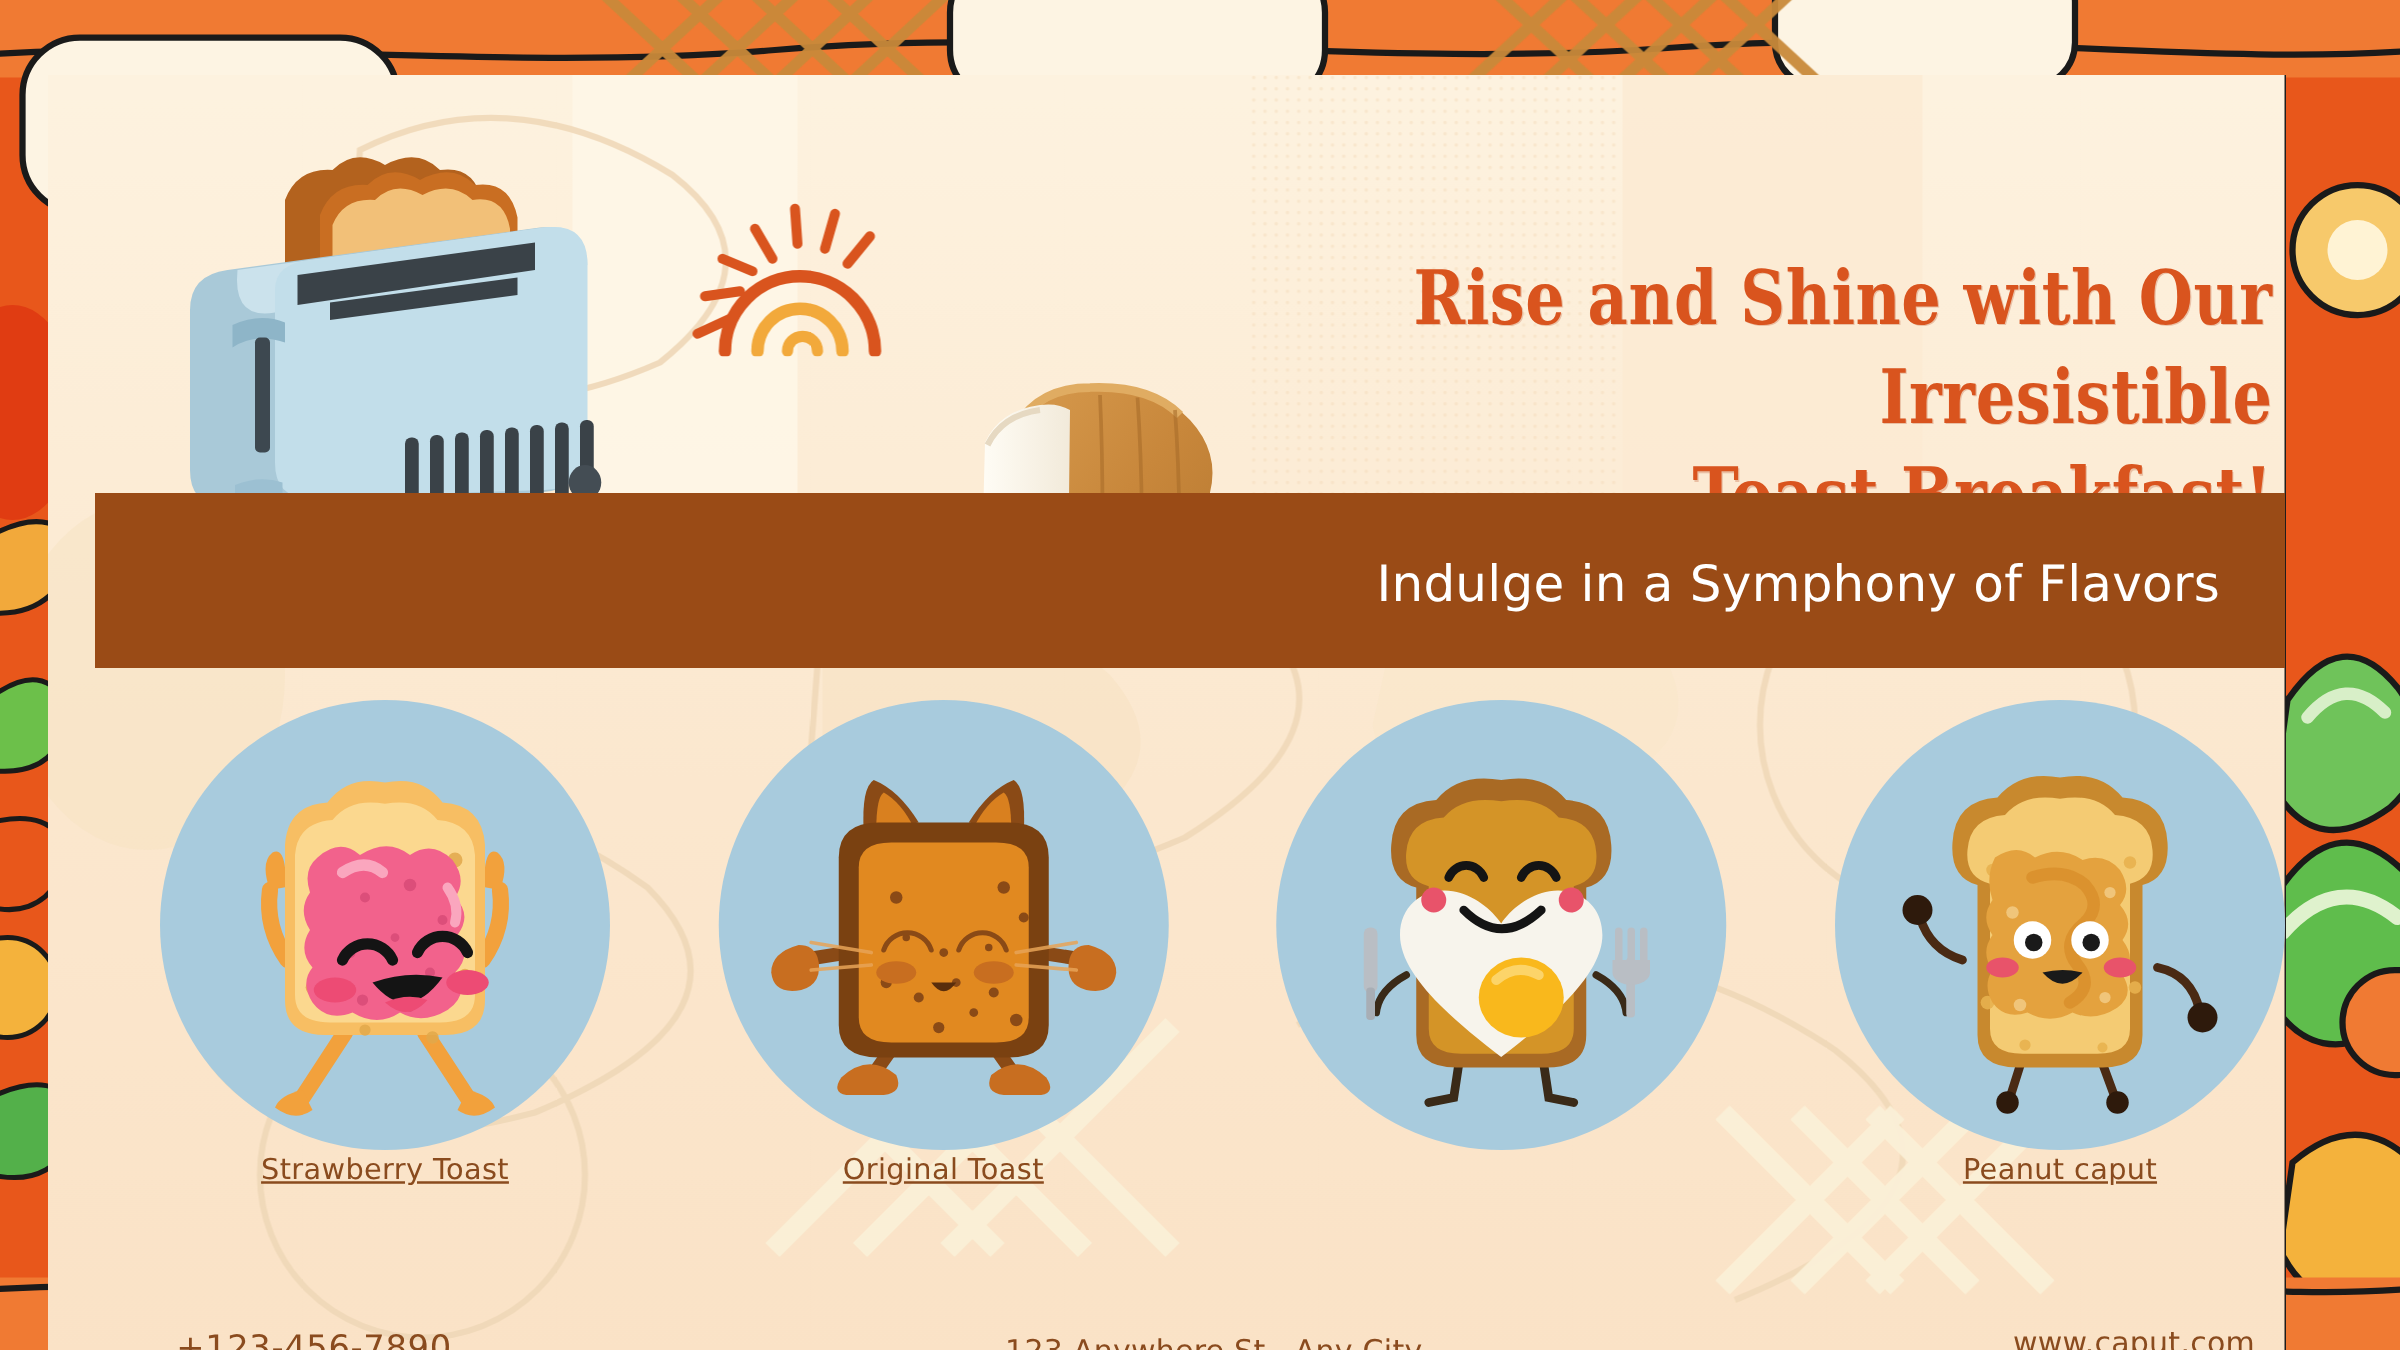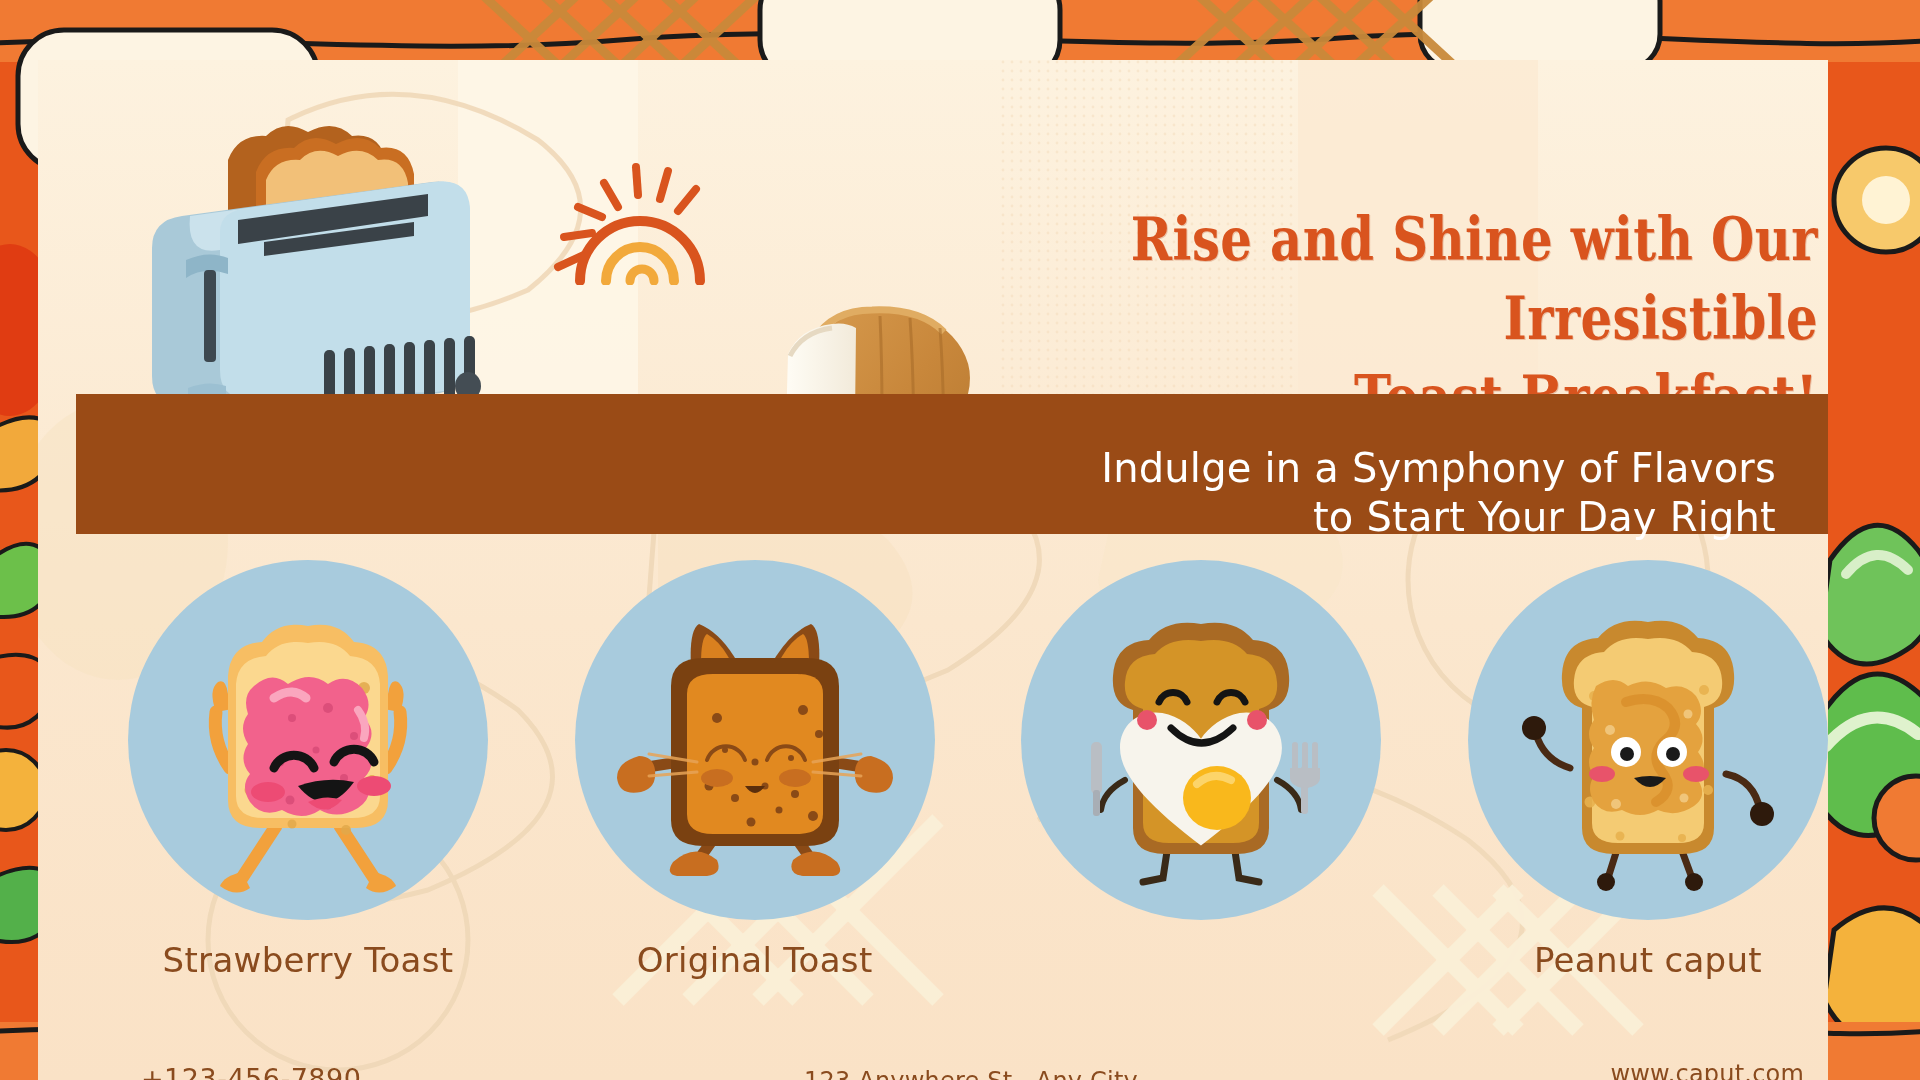"to Start Your Day Right" span.bl { html: <span>to Start Your Day Right</span> -> none }
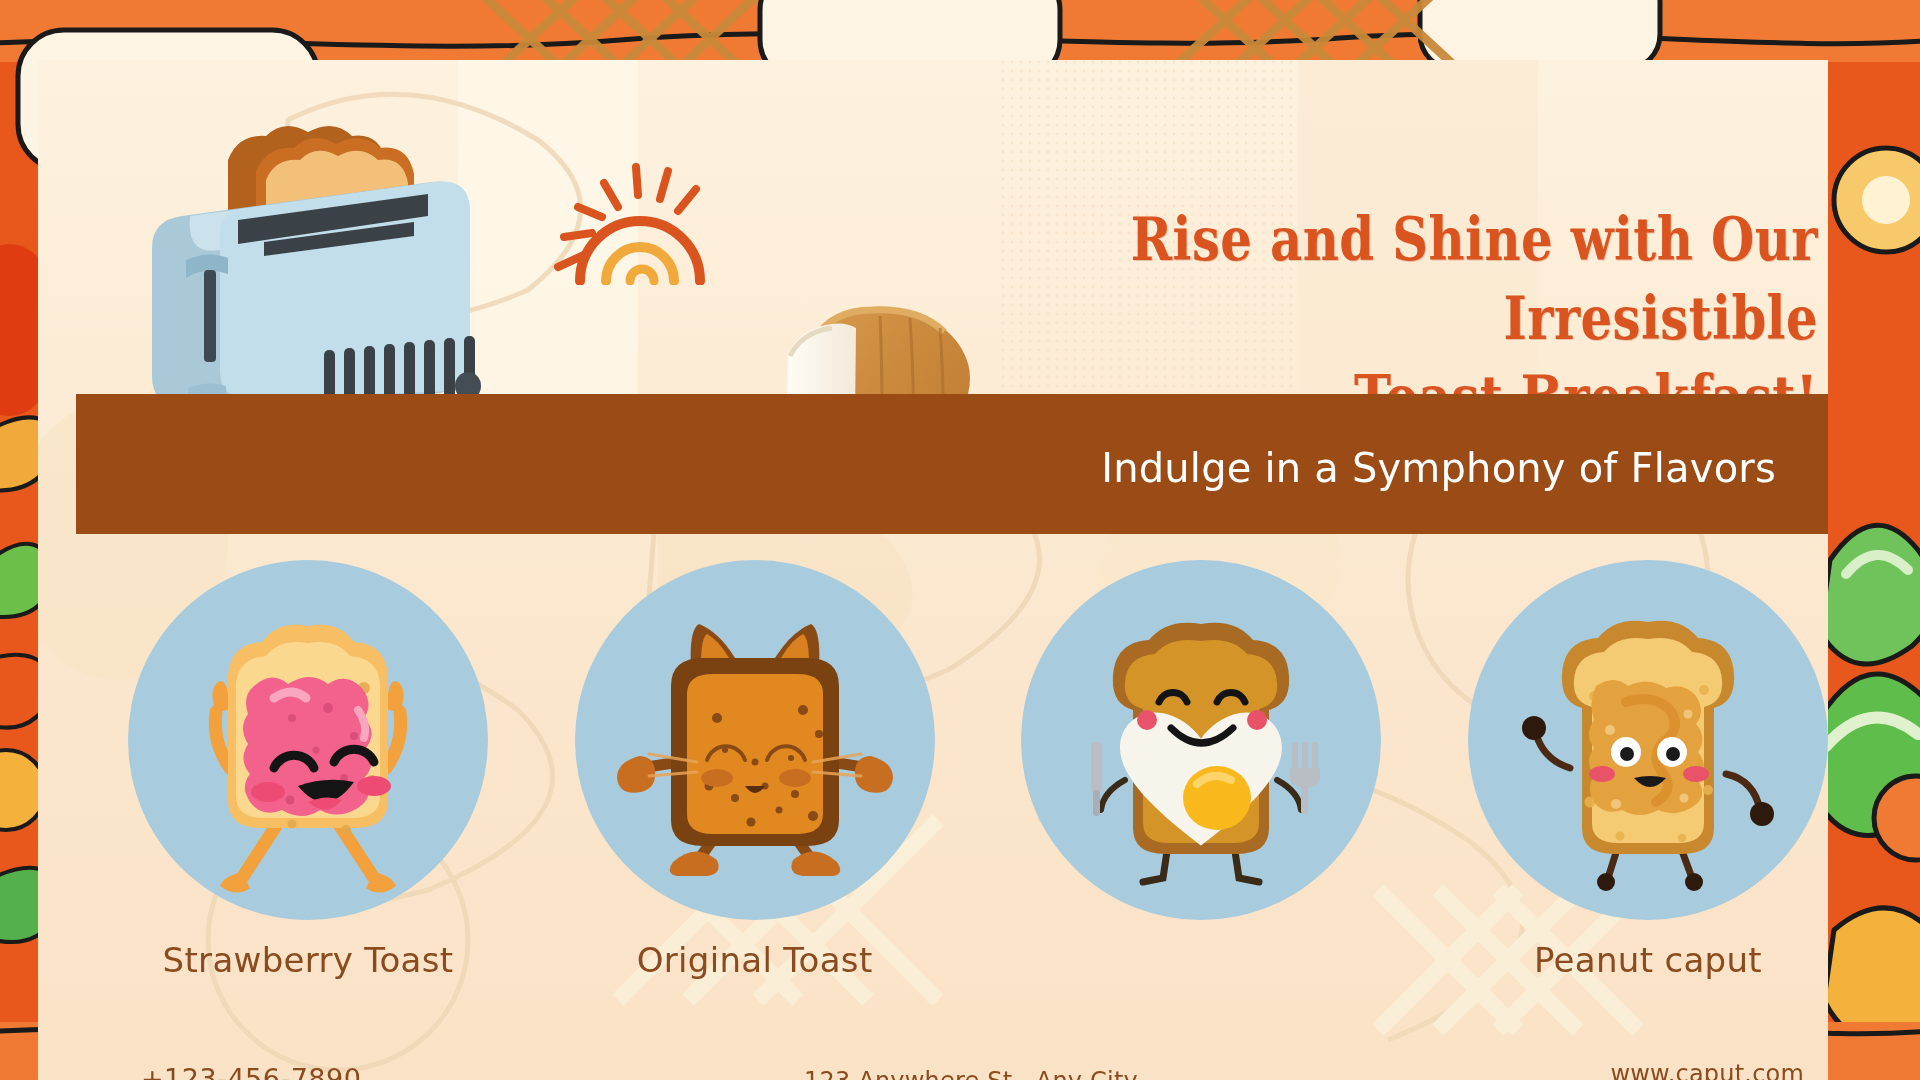"Strawberry Toast" .product-label { font-size: 34px -> 23px; margin-top: 20px -> 3px; text-decoration: none -> underline }
